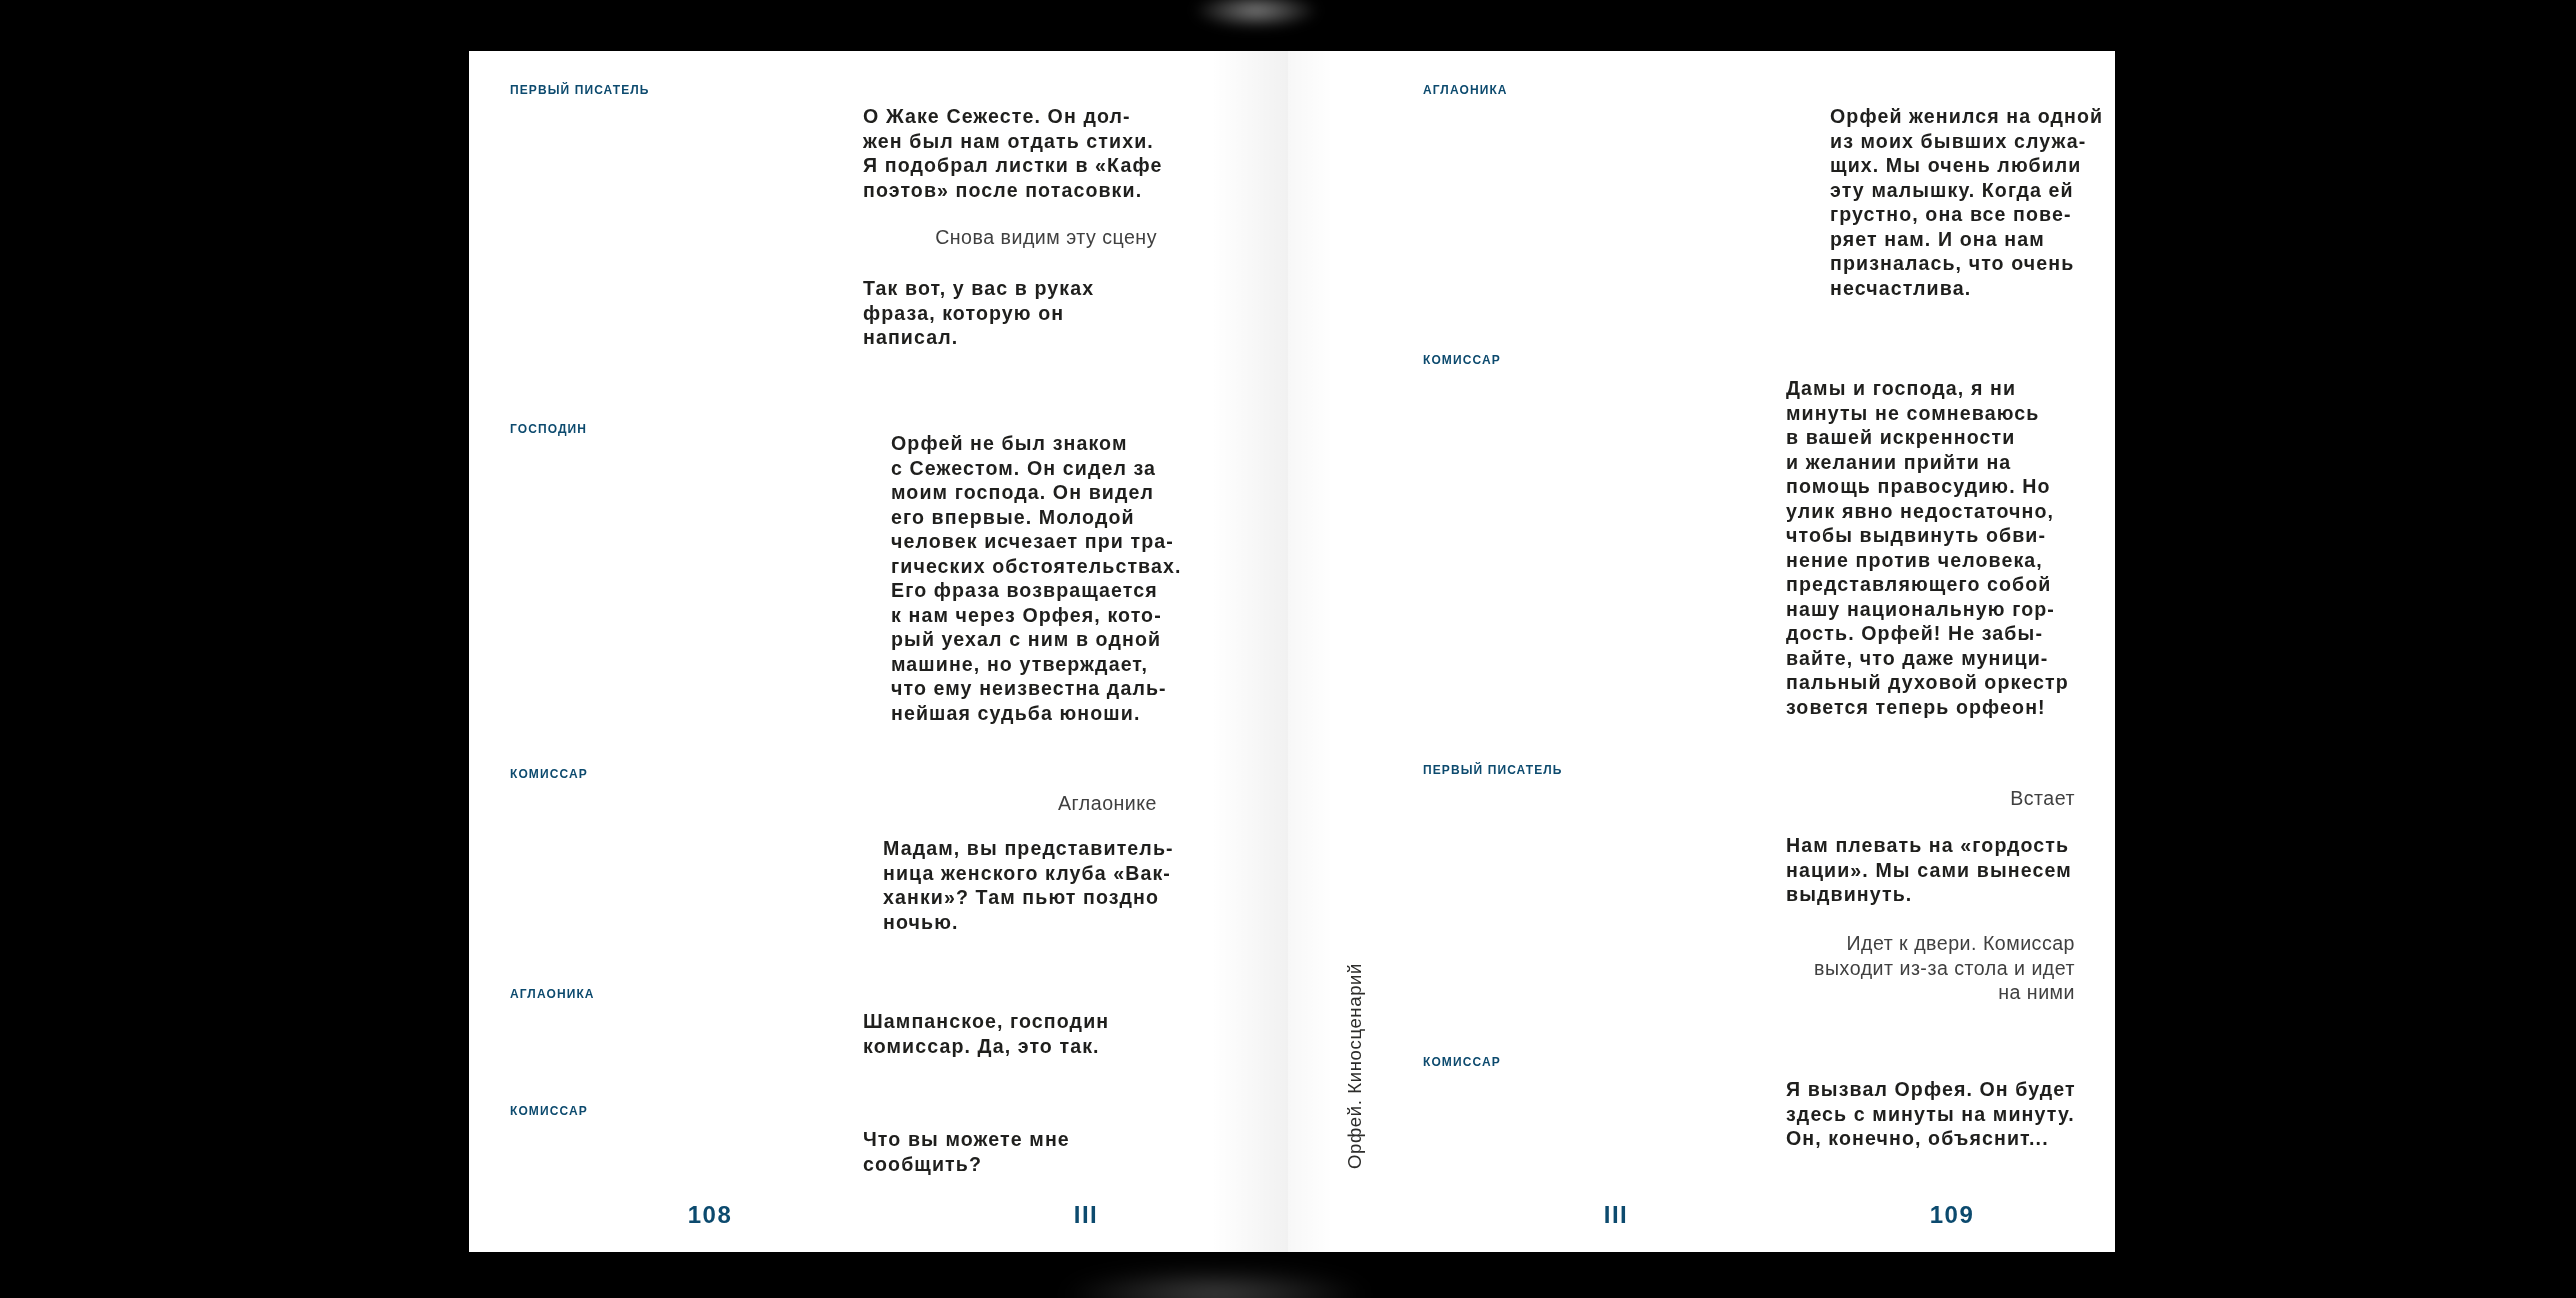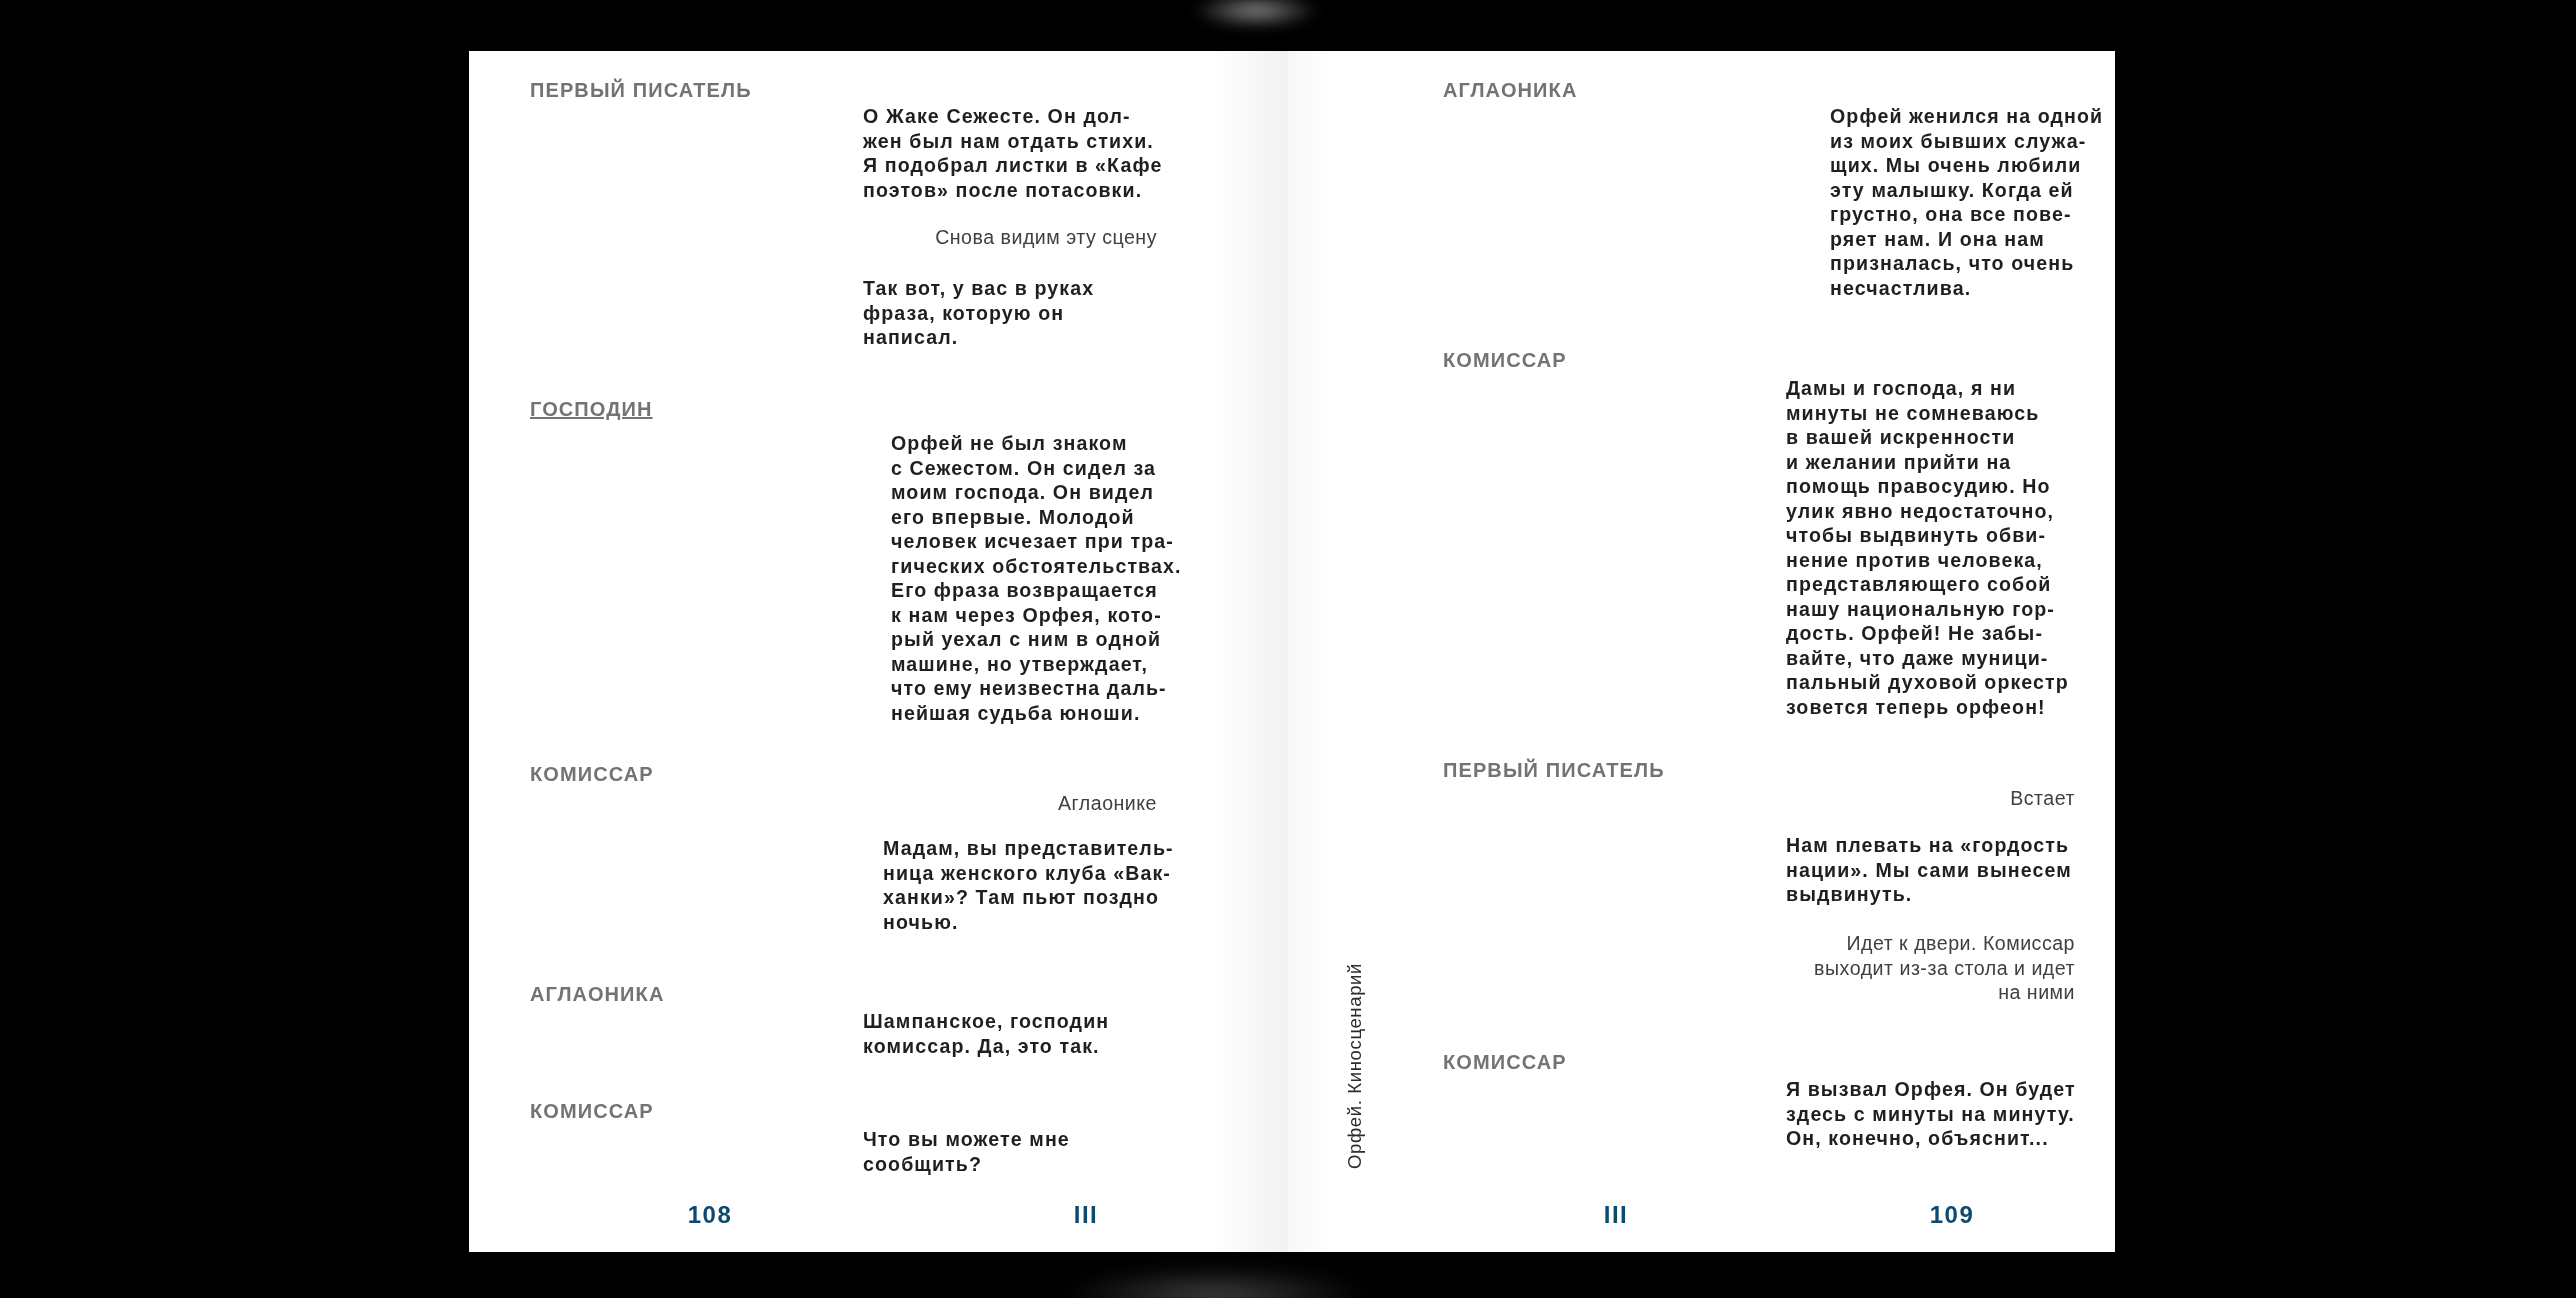"ПЕРВЫЙ ПИСАТЕЛЬ" .label { color: #737373 -> #0c4a6e; font-size: 20px -> 12px; margin-left: 20px -> none }
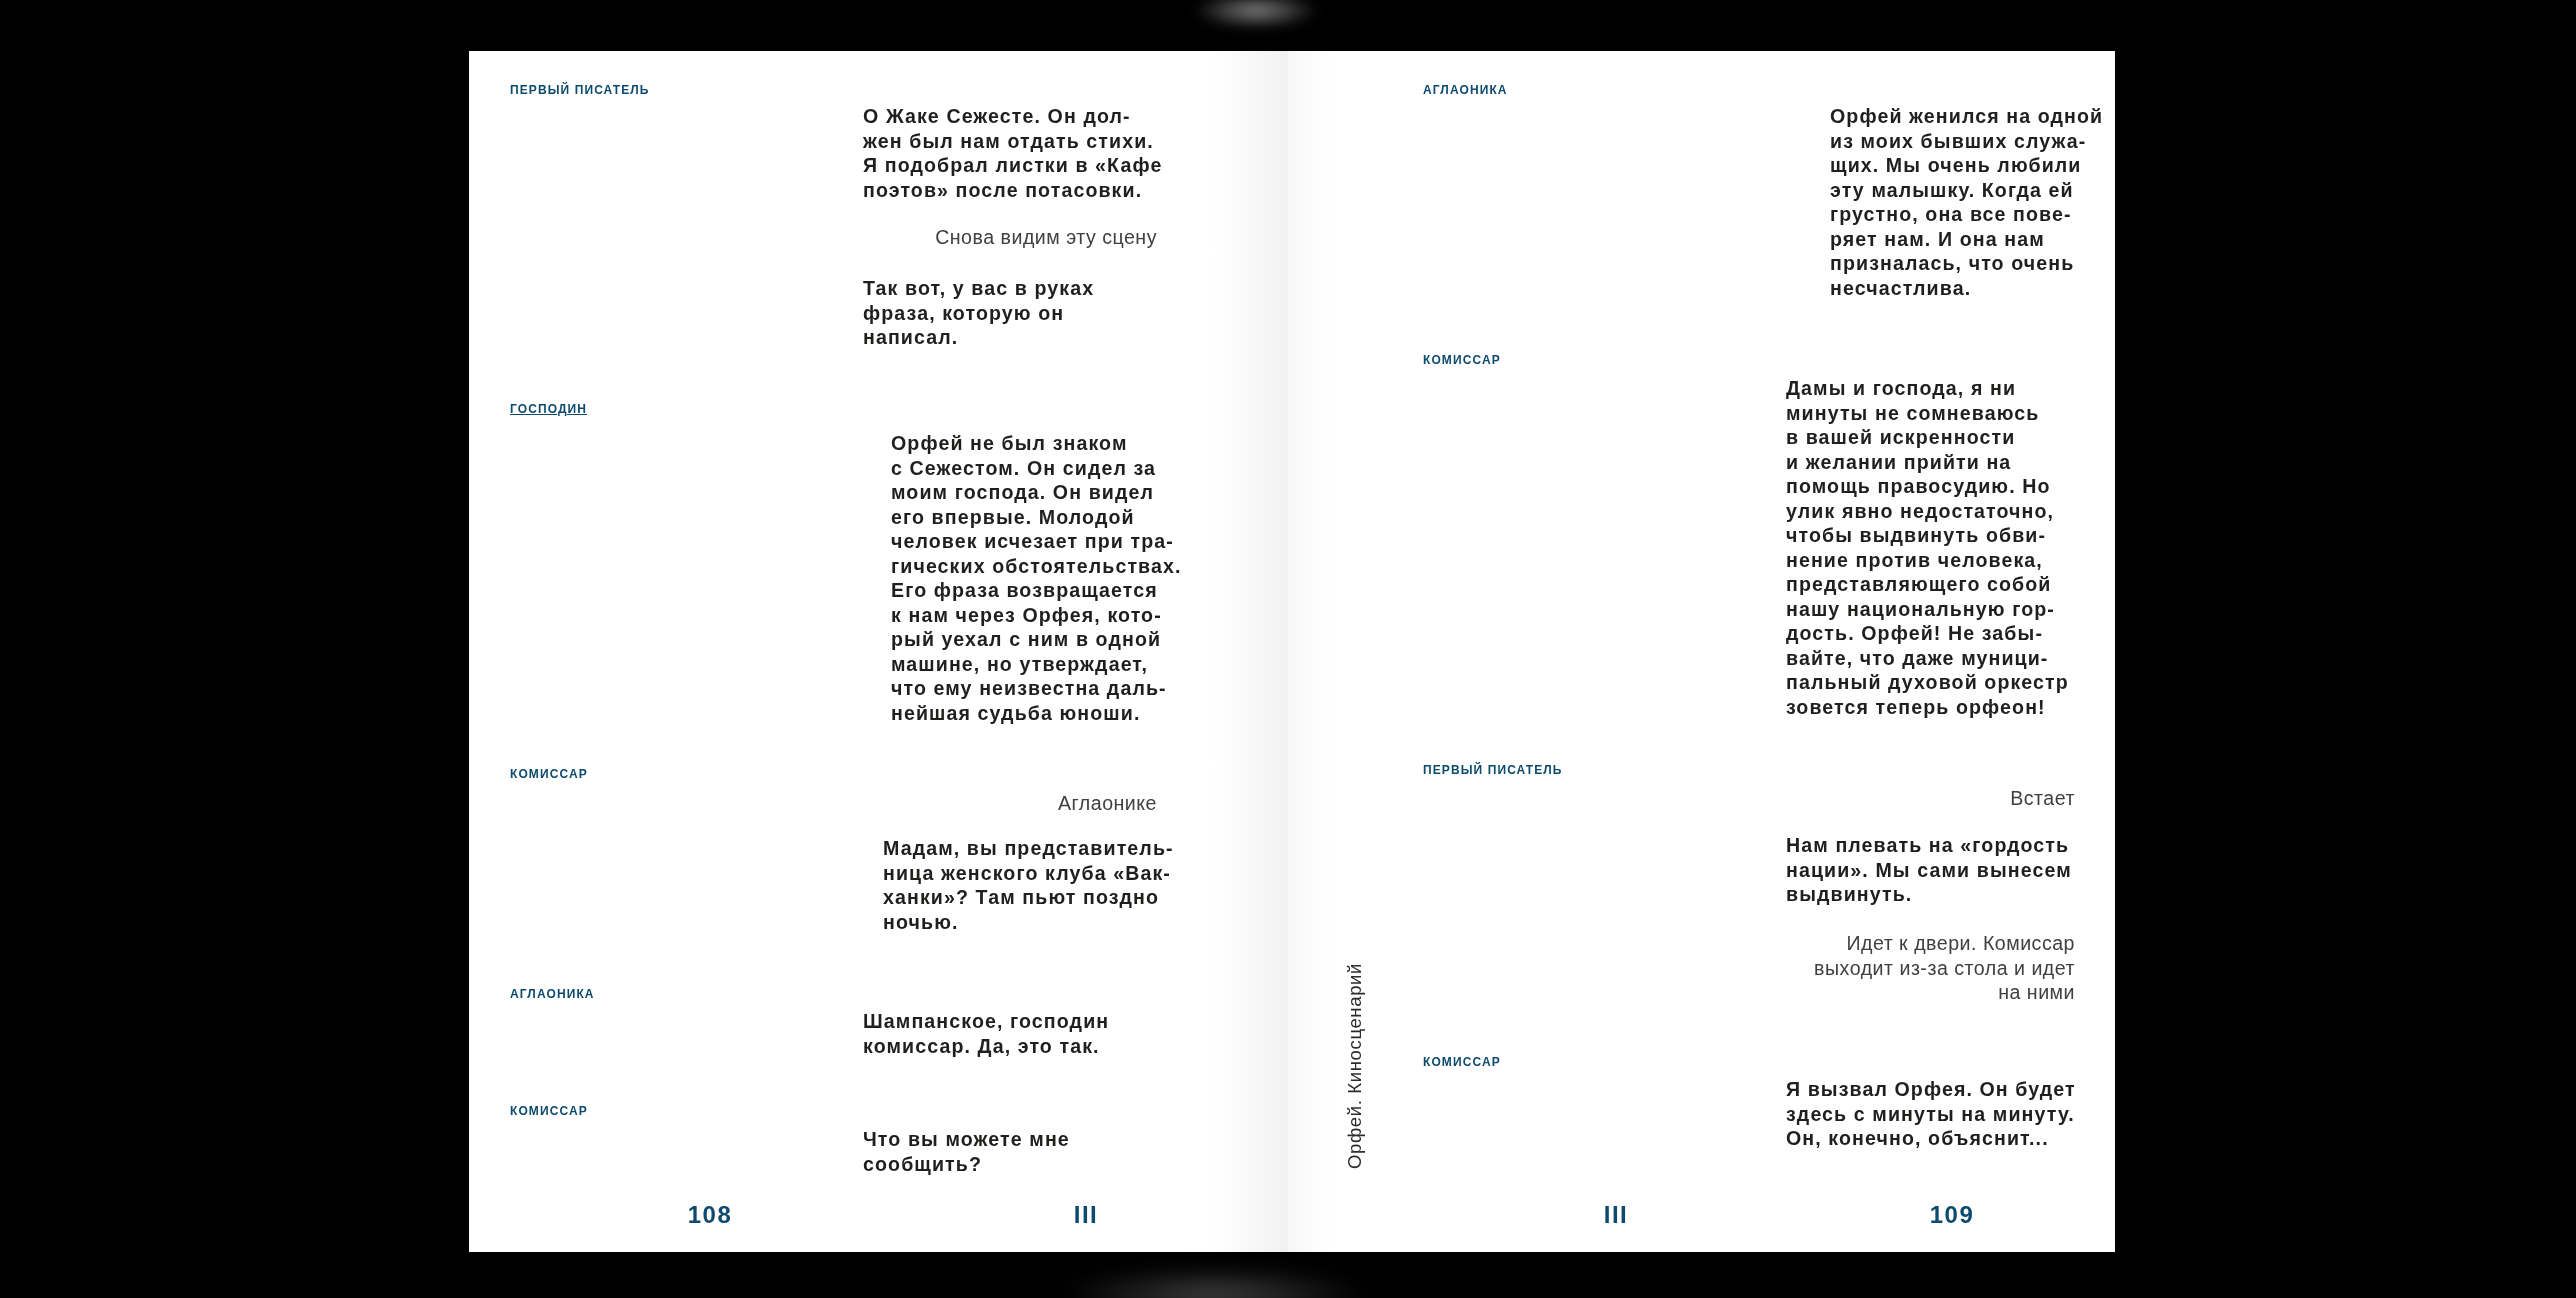"ГОСПОДИН" div.block { text-decoration: underline -> none; top: 350px -> 370px }
